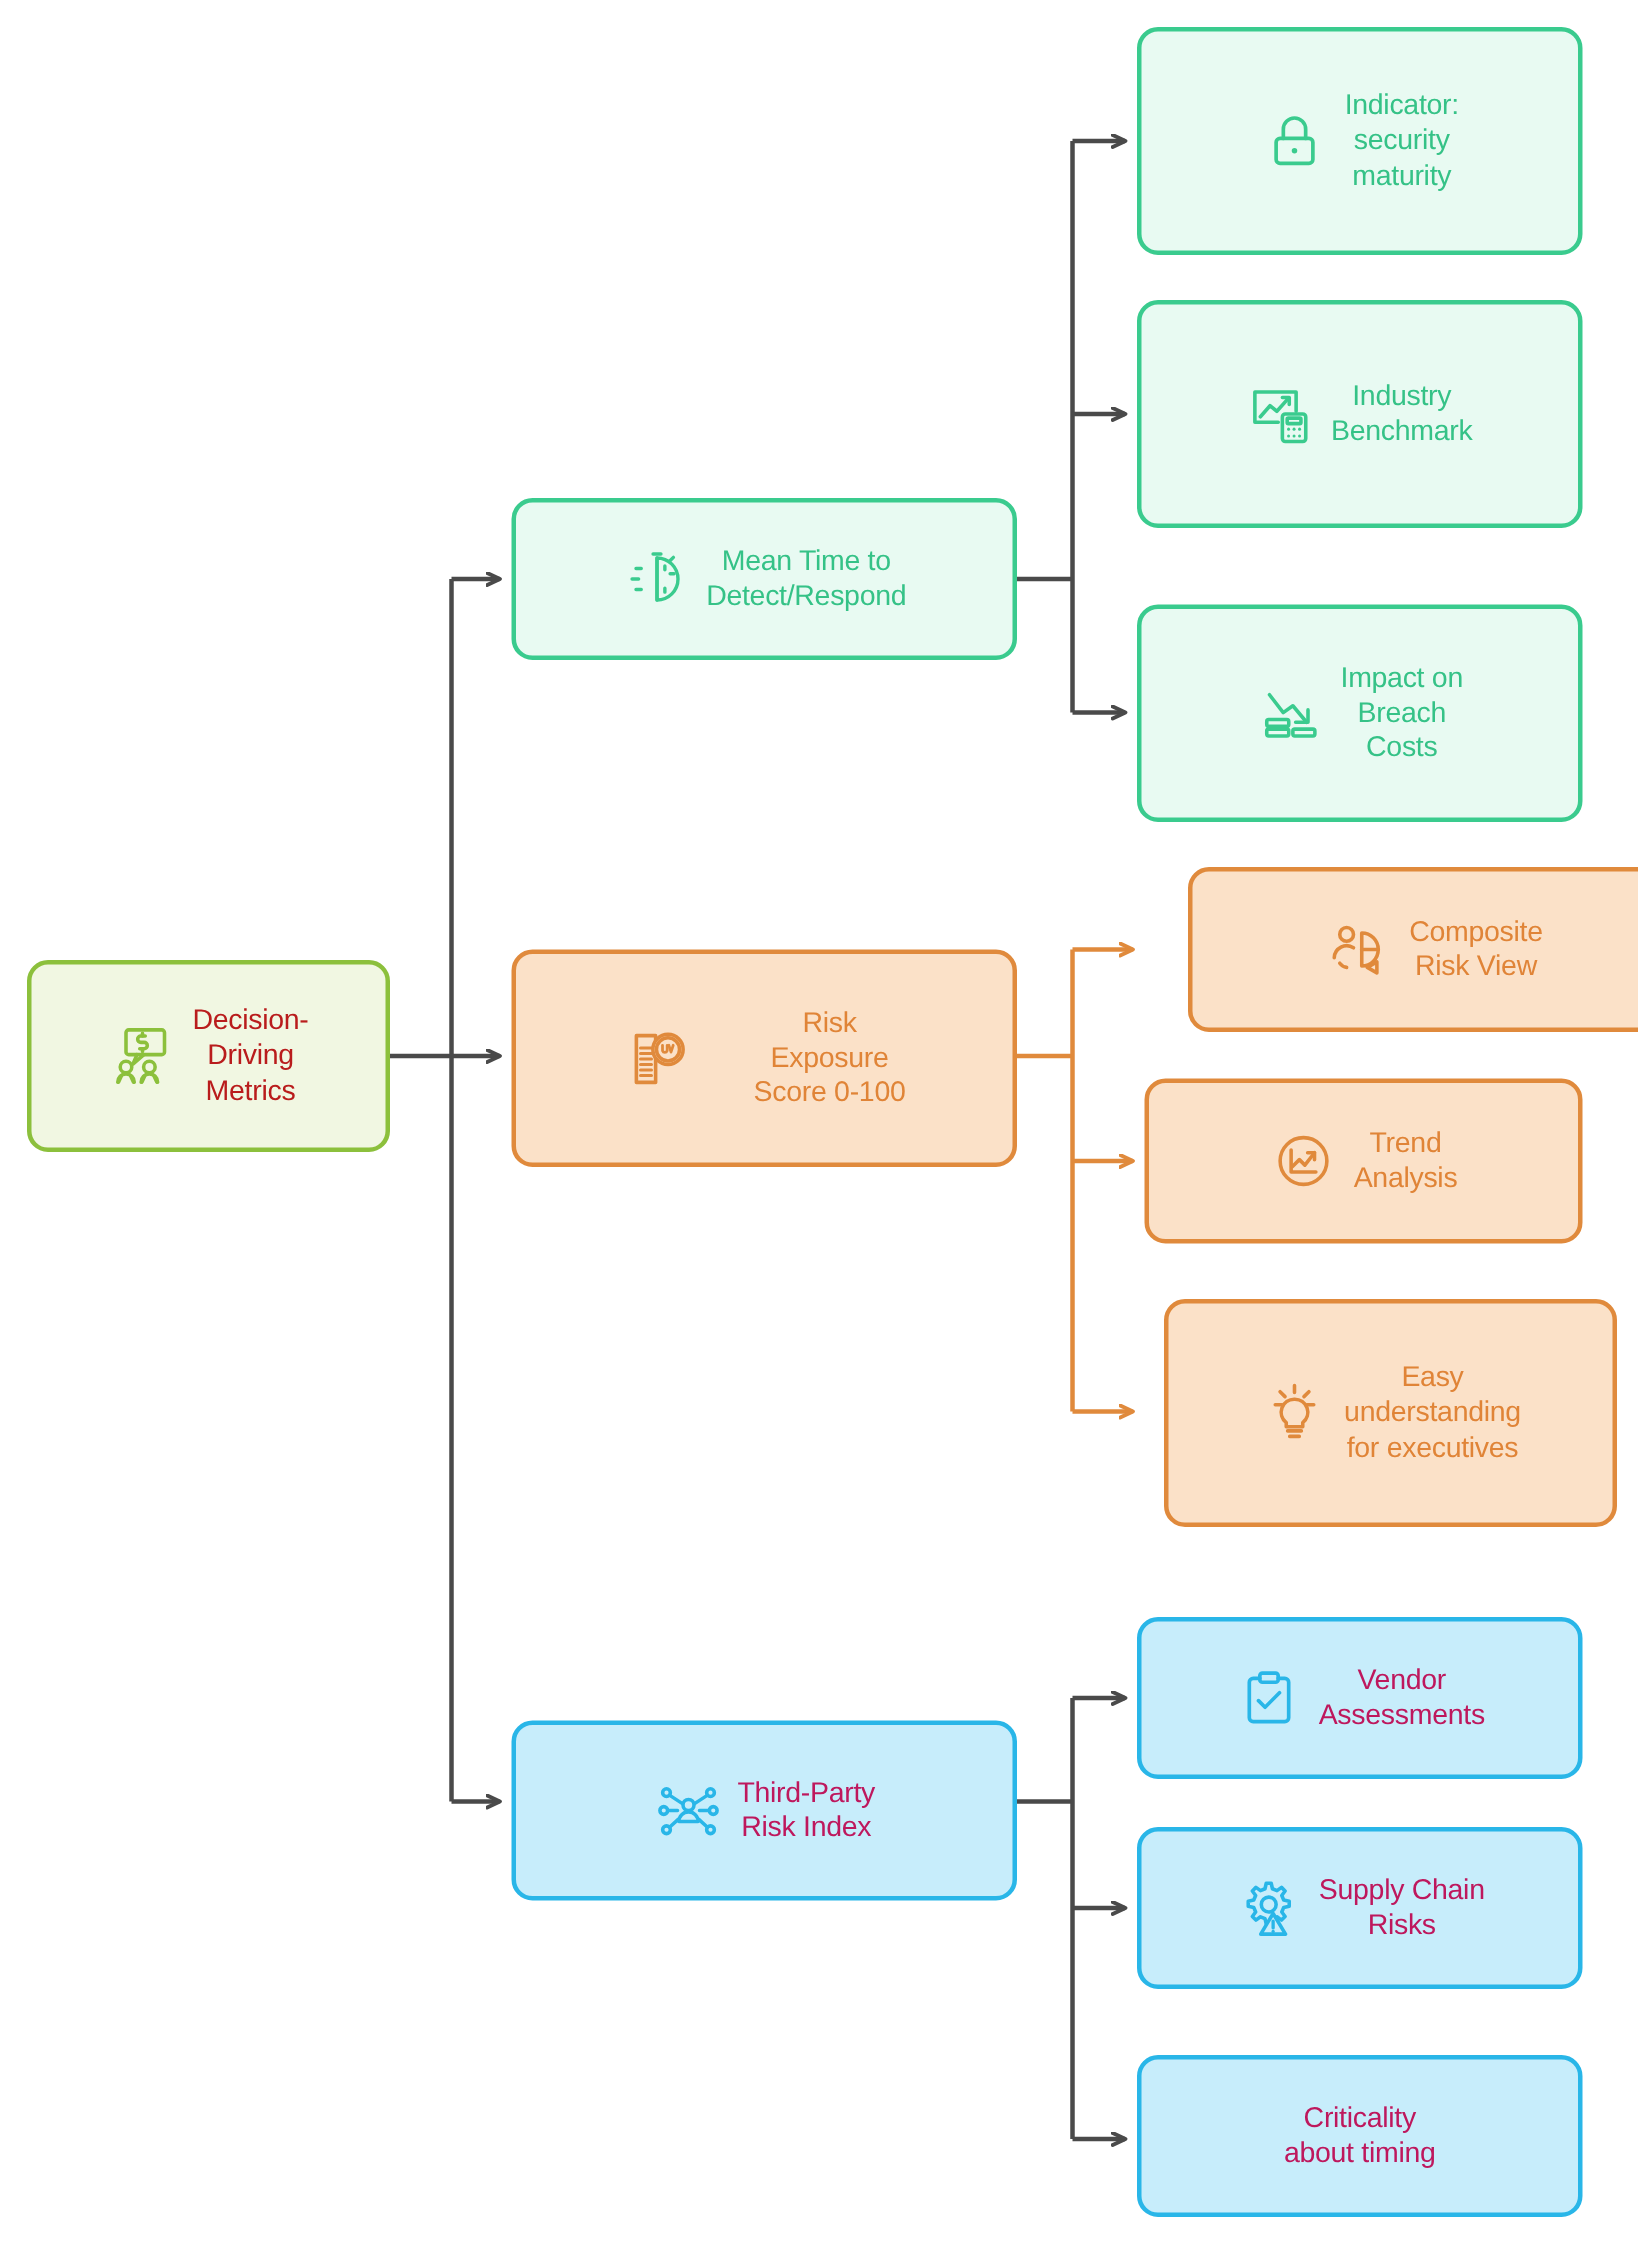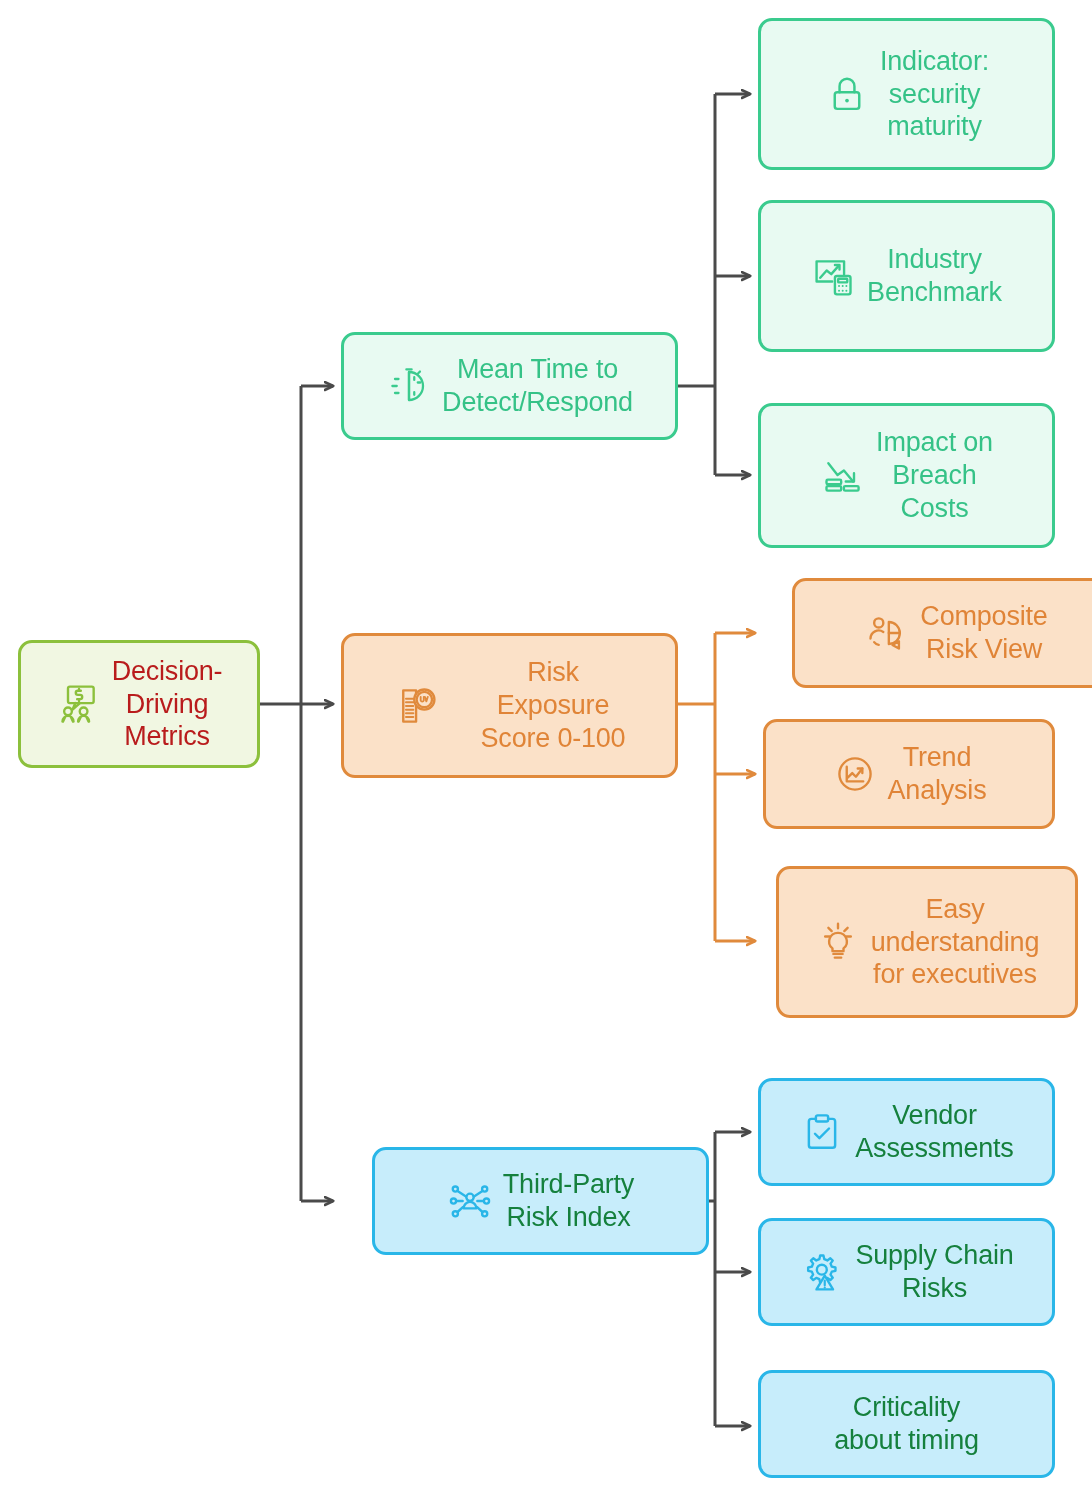"Indicator:" .node .lbl { font-size: 27px -> 19px }
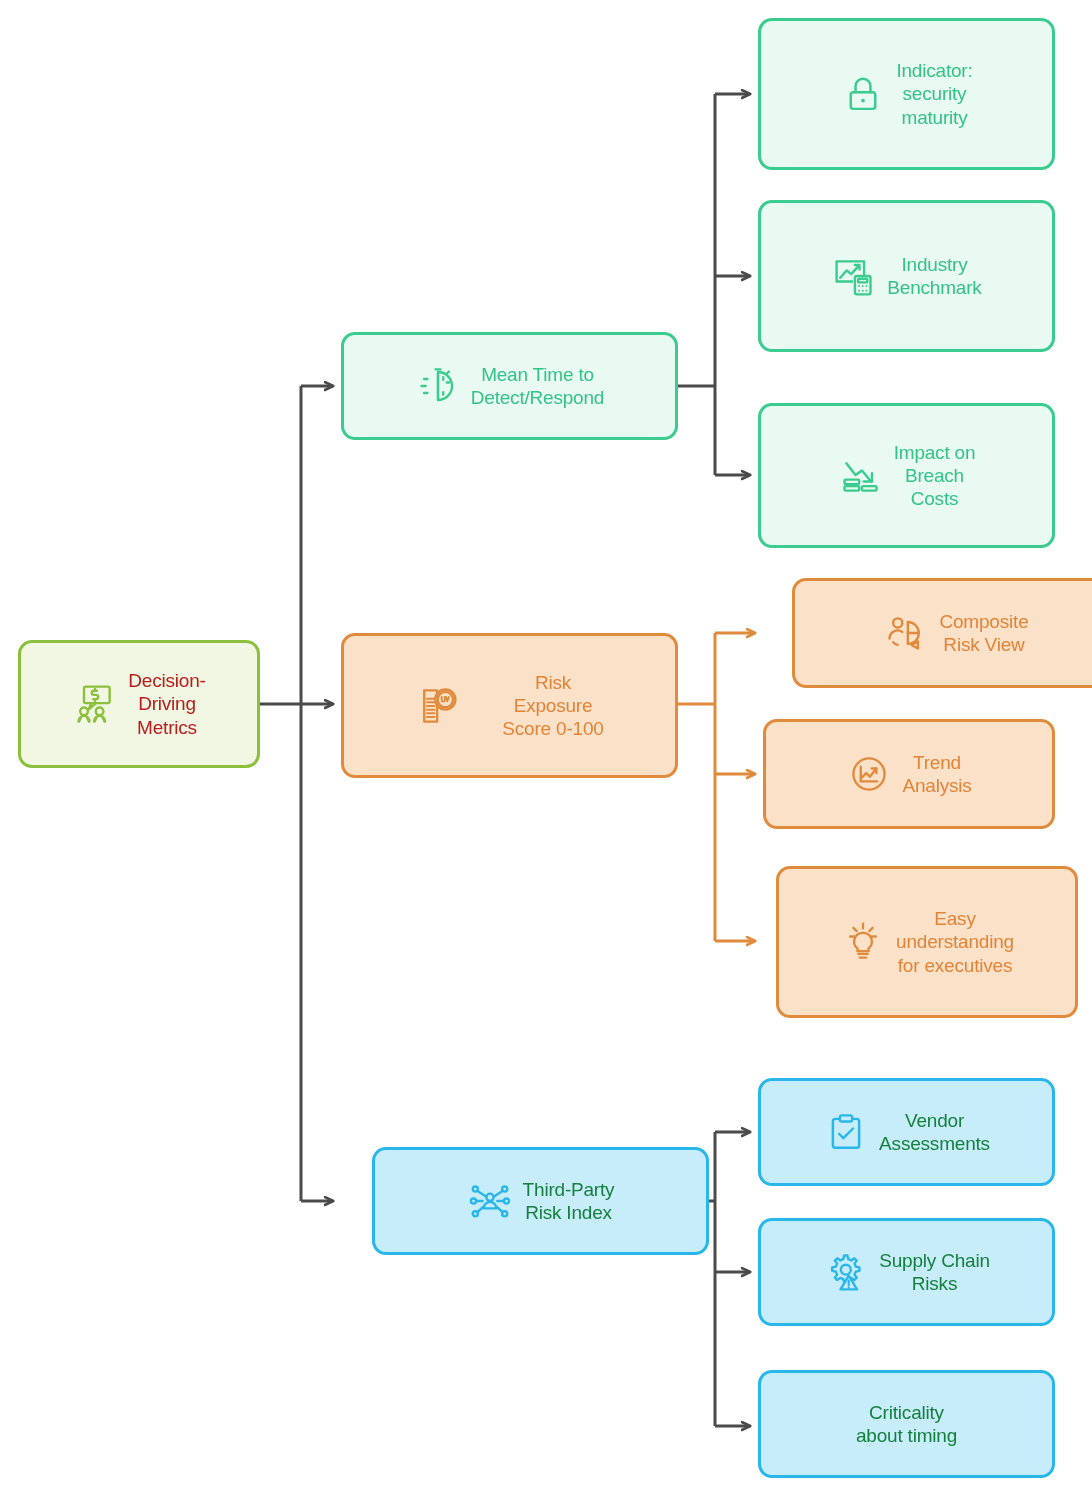"Vendor" .n-blue .lbl { color: #15803d -> #be185d }
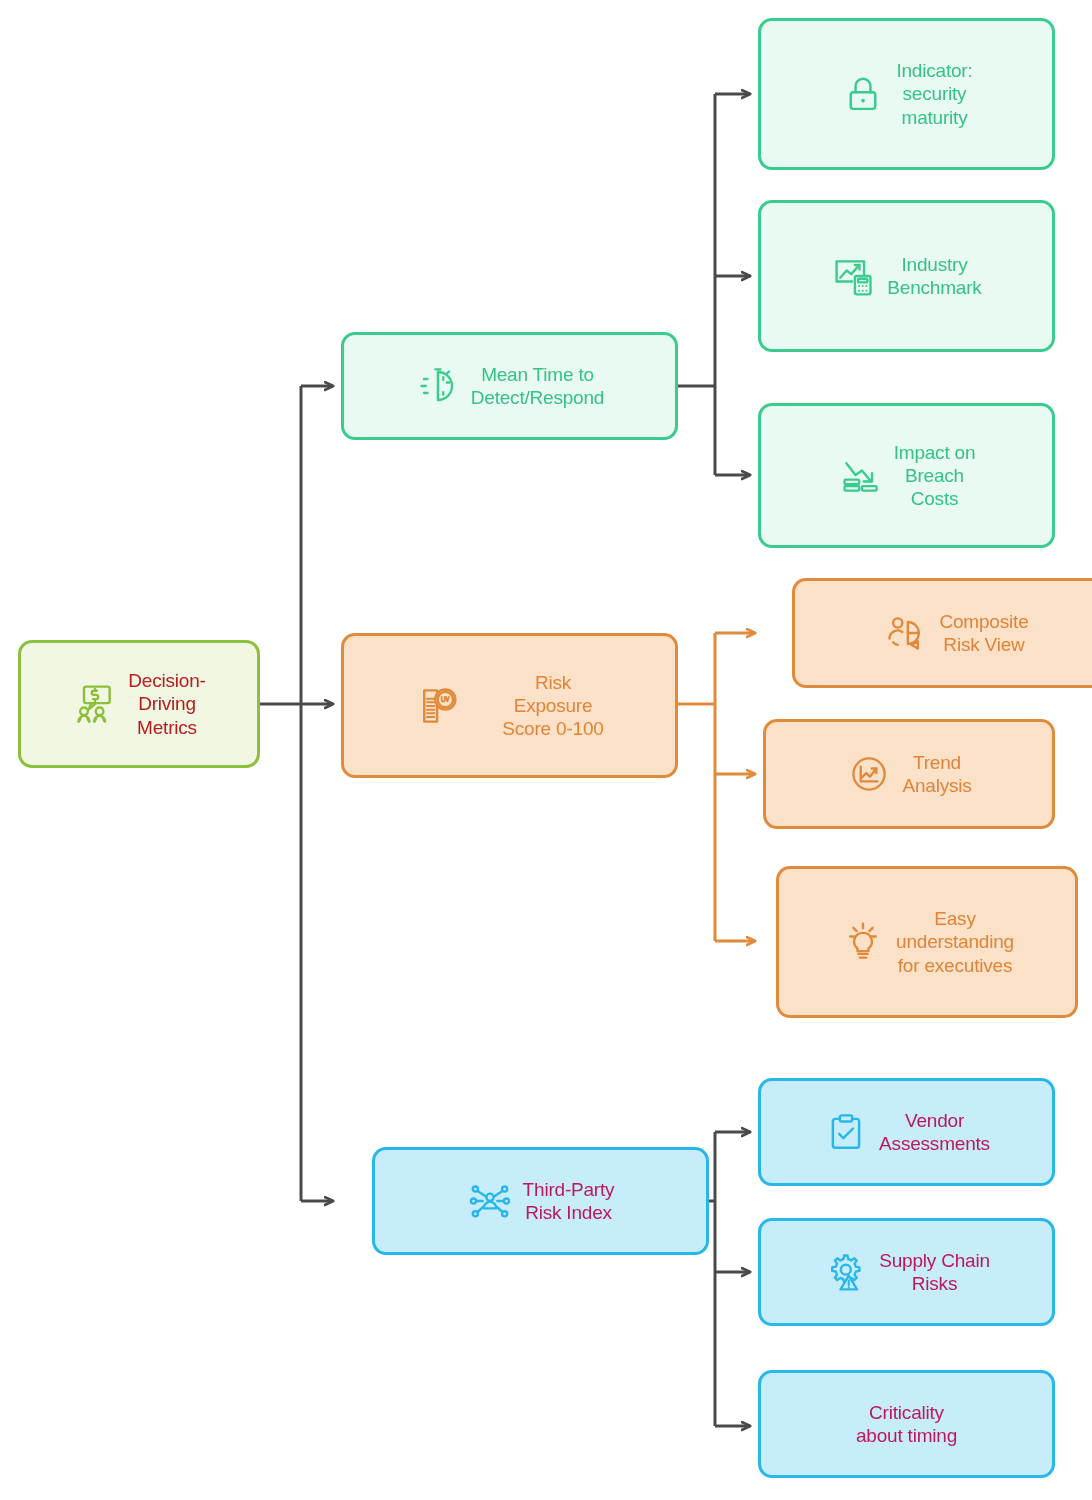"Third-Party" #node-third { height: 108px -> 120px; margin-left: 31px -> none }
